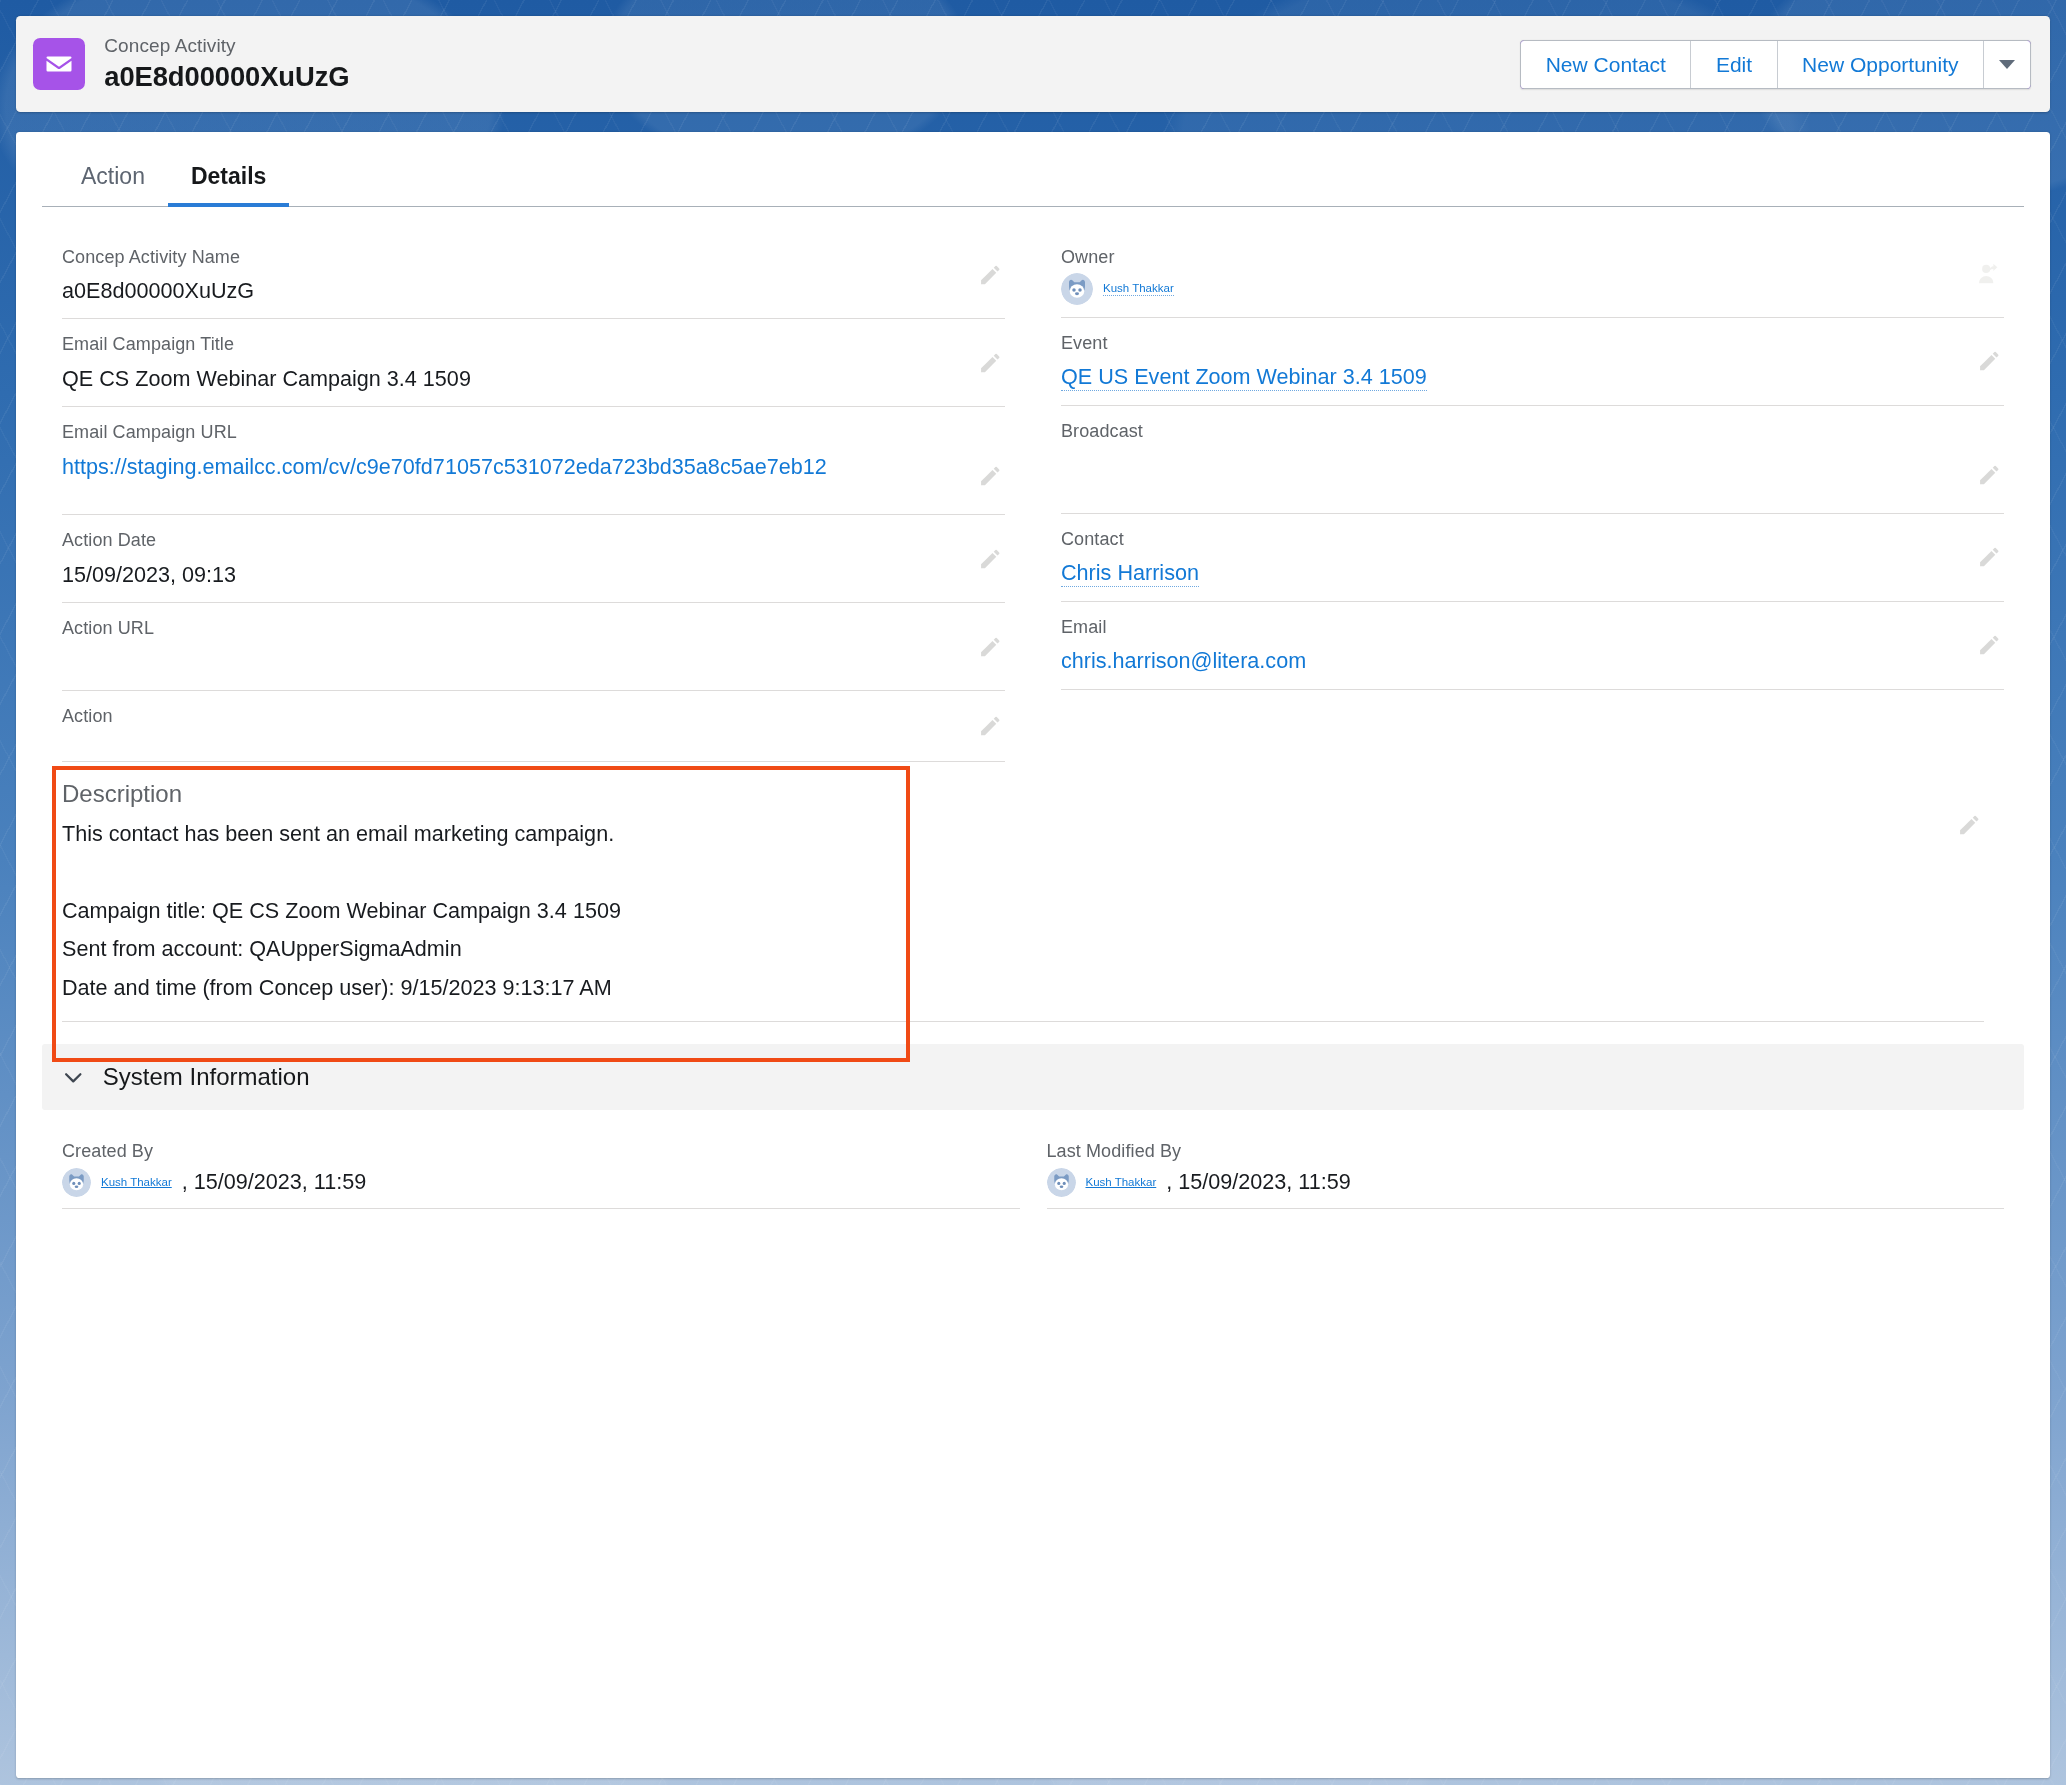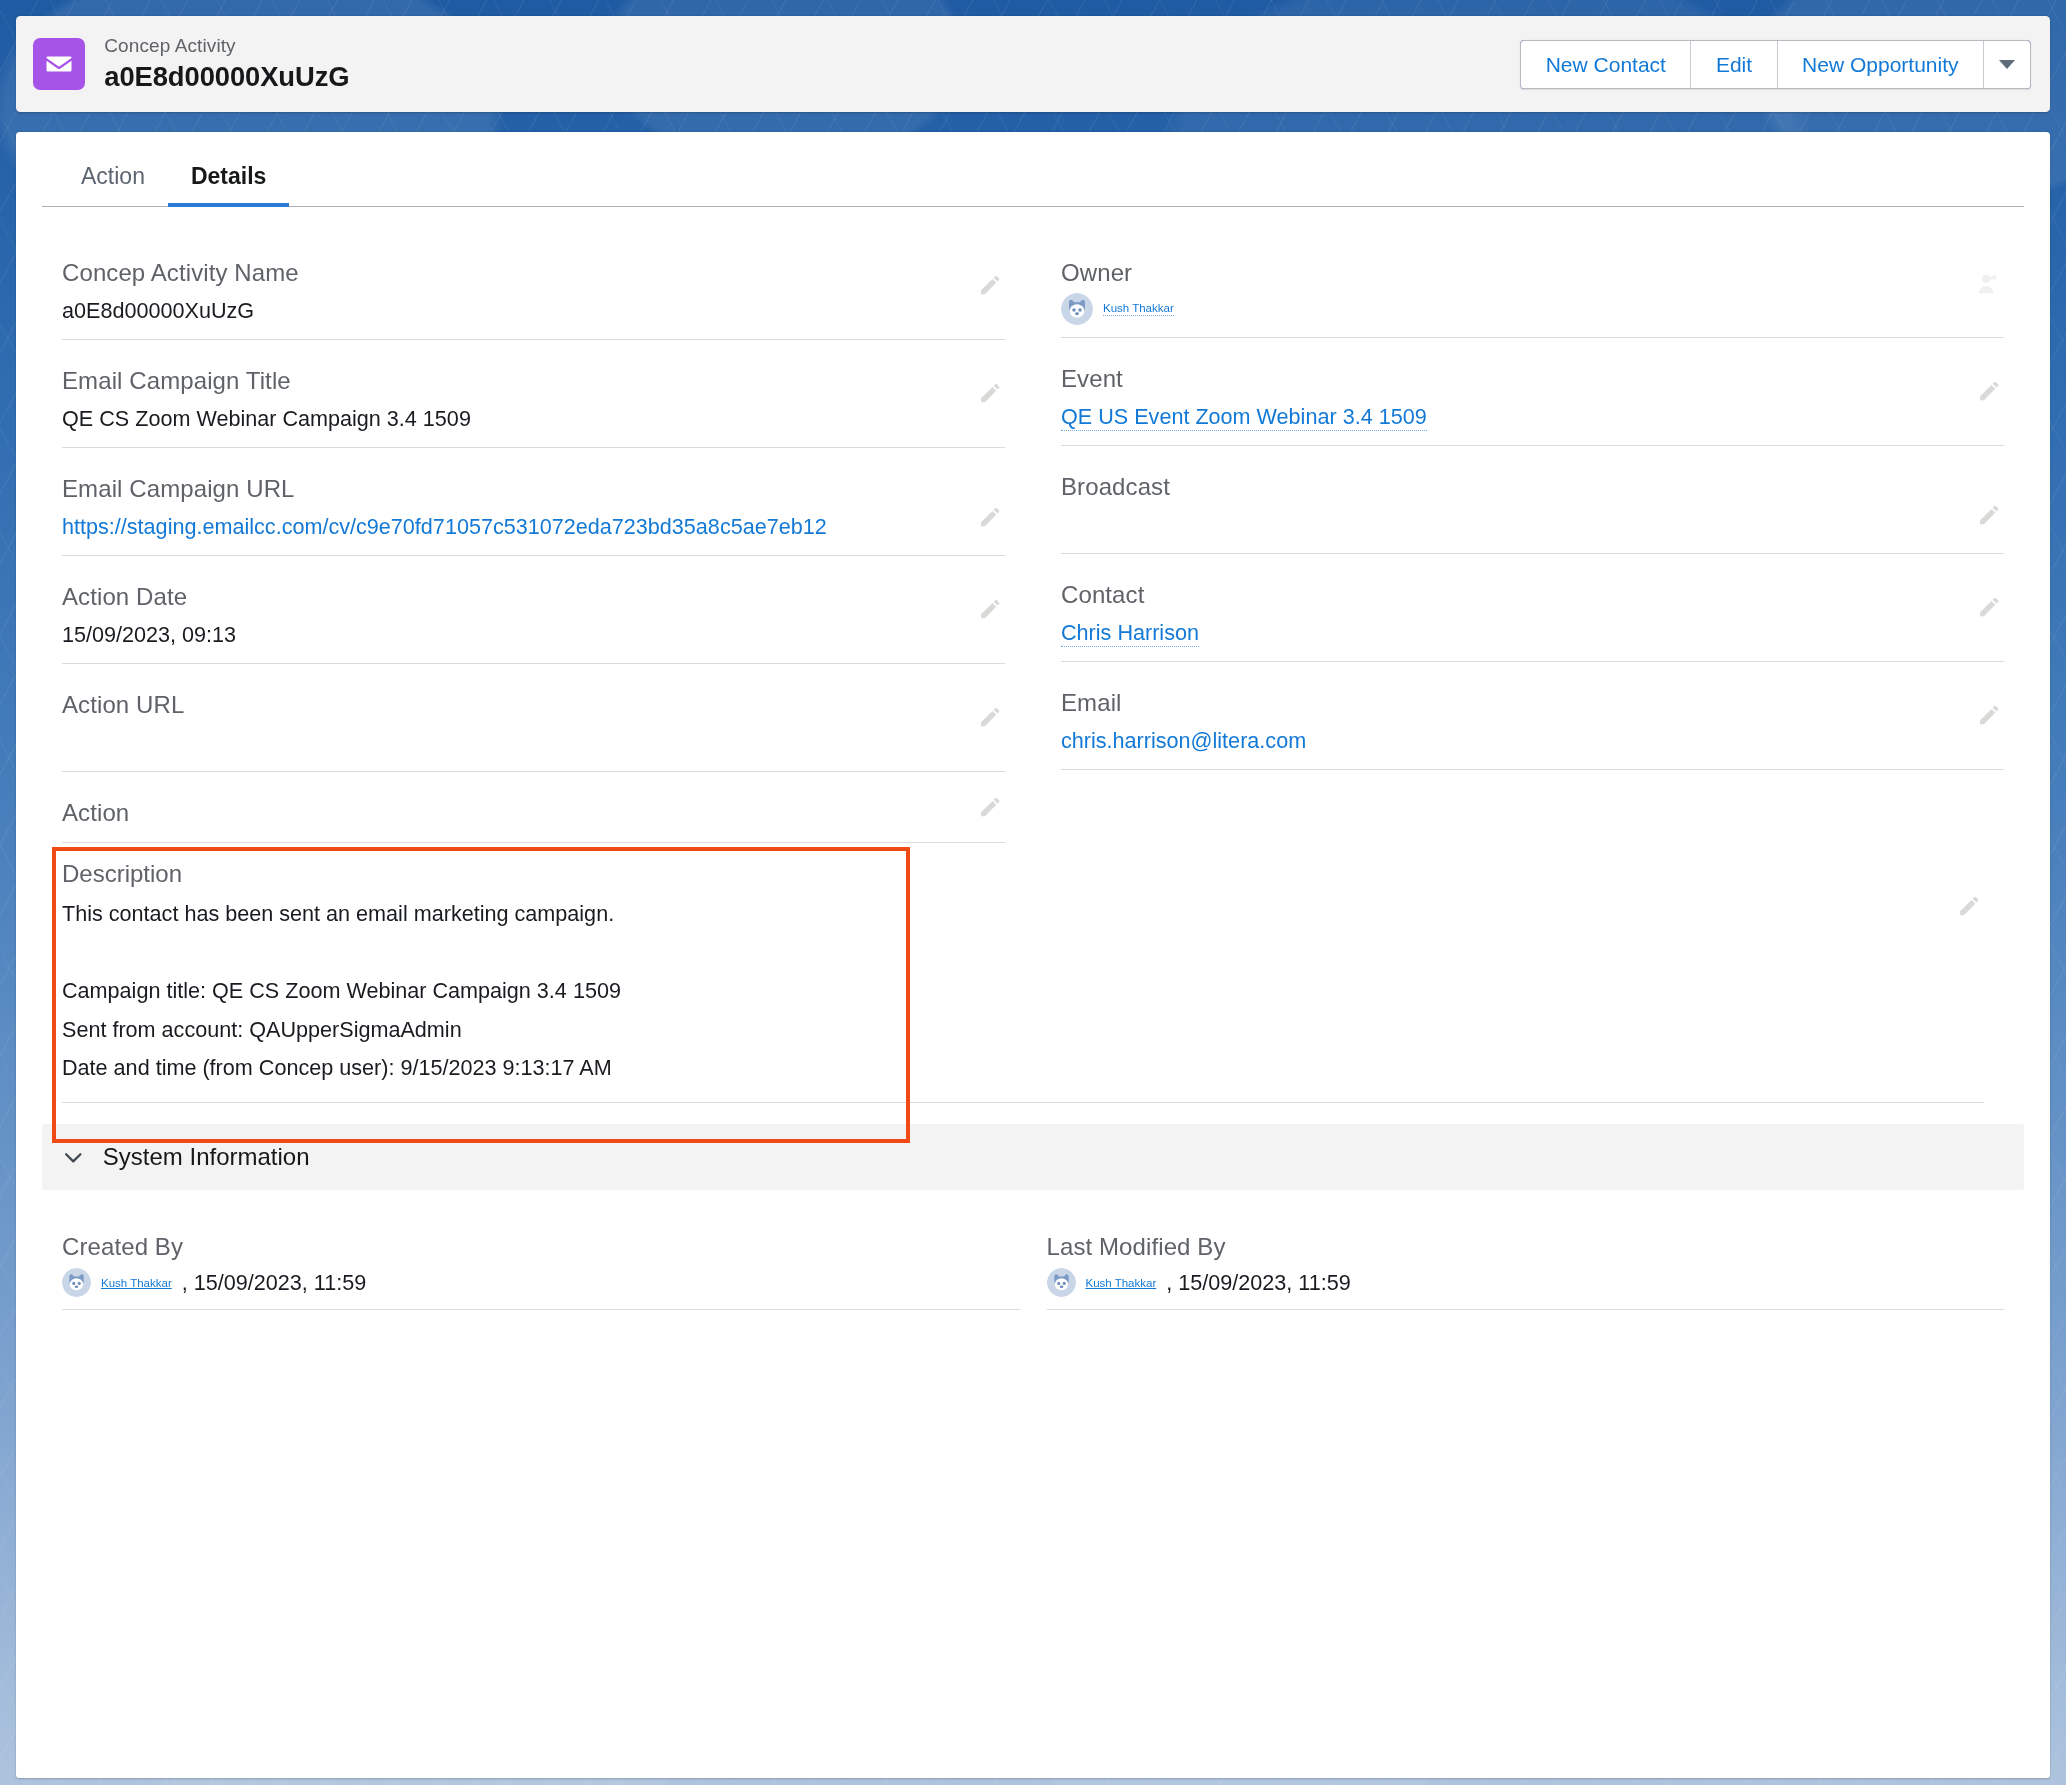"Concep Activity Name" .field-label { font-size: 24px -> 18px; margin-top: 12px -> none }
